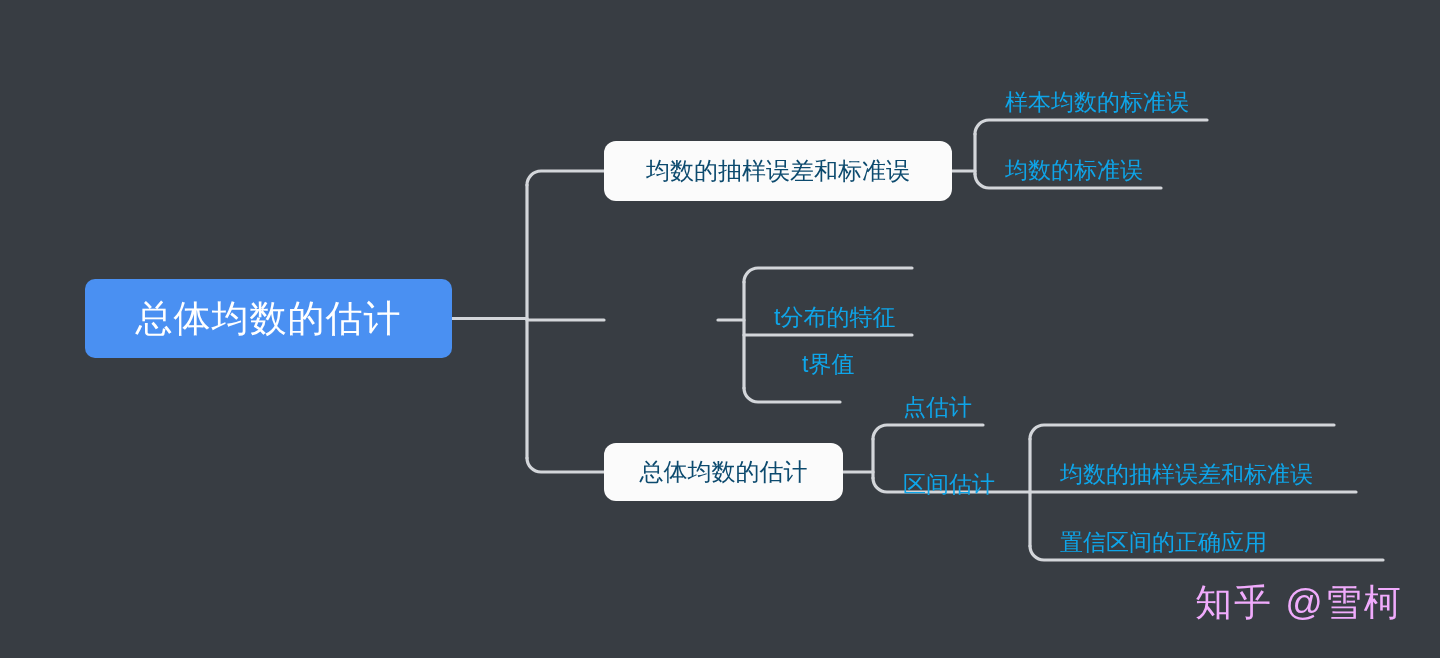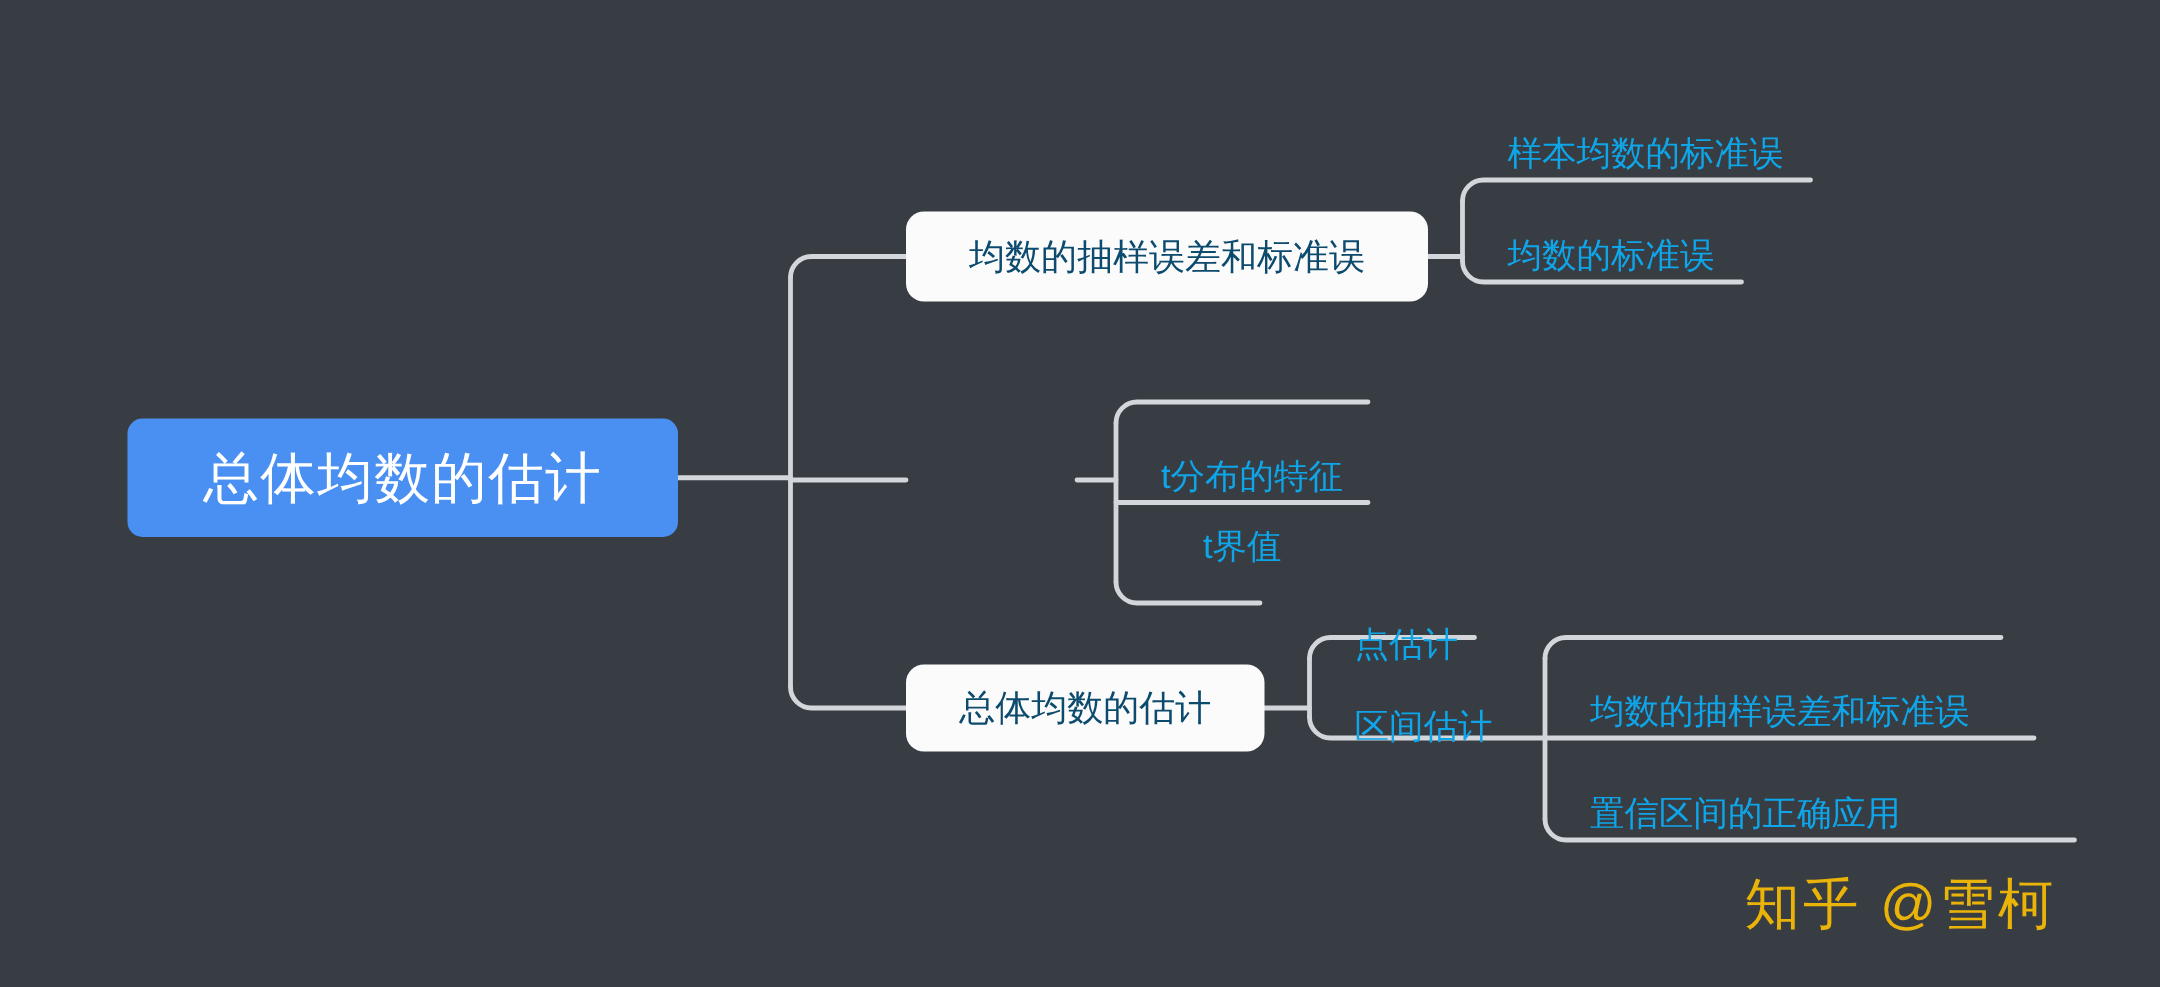"点估计" div.node { top: 411px -> 389px }
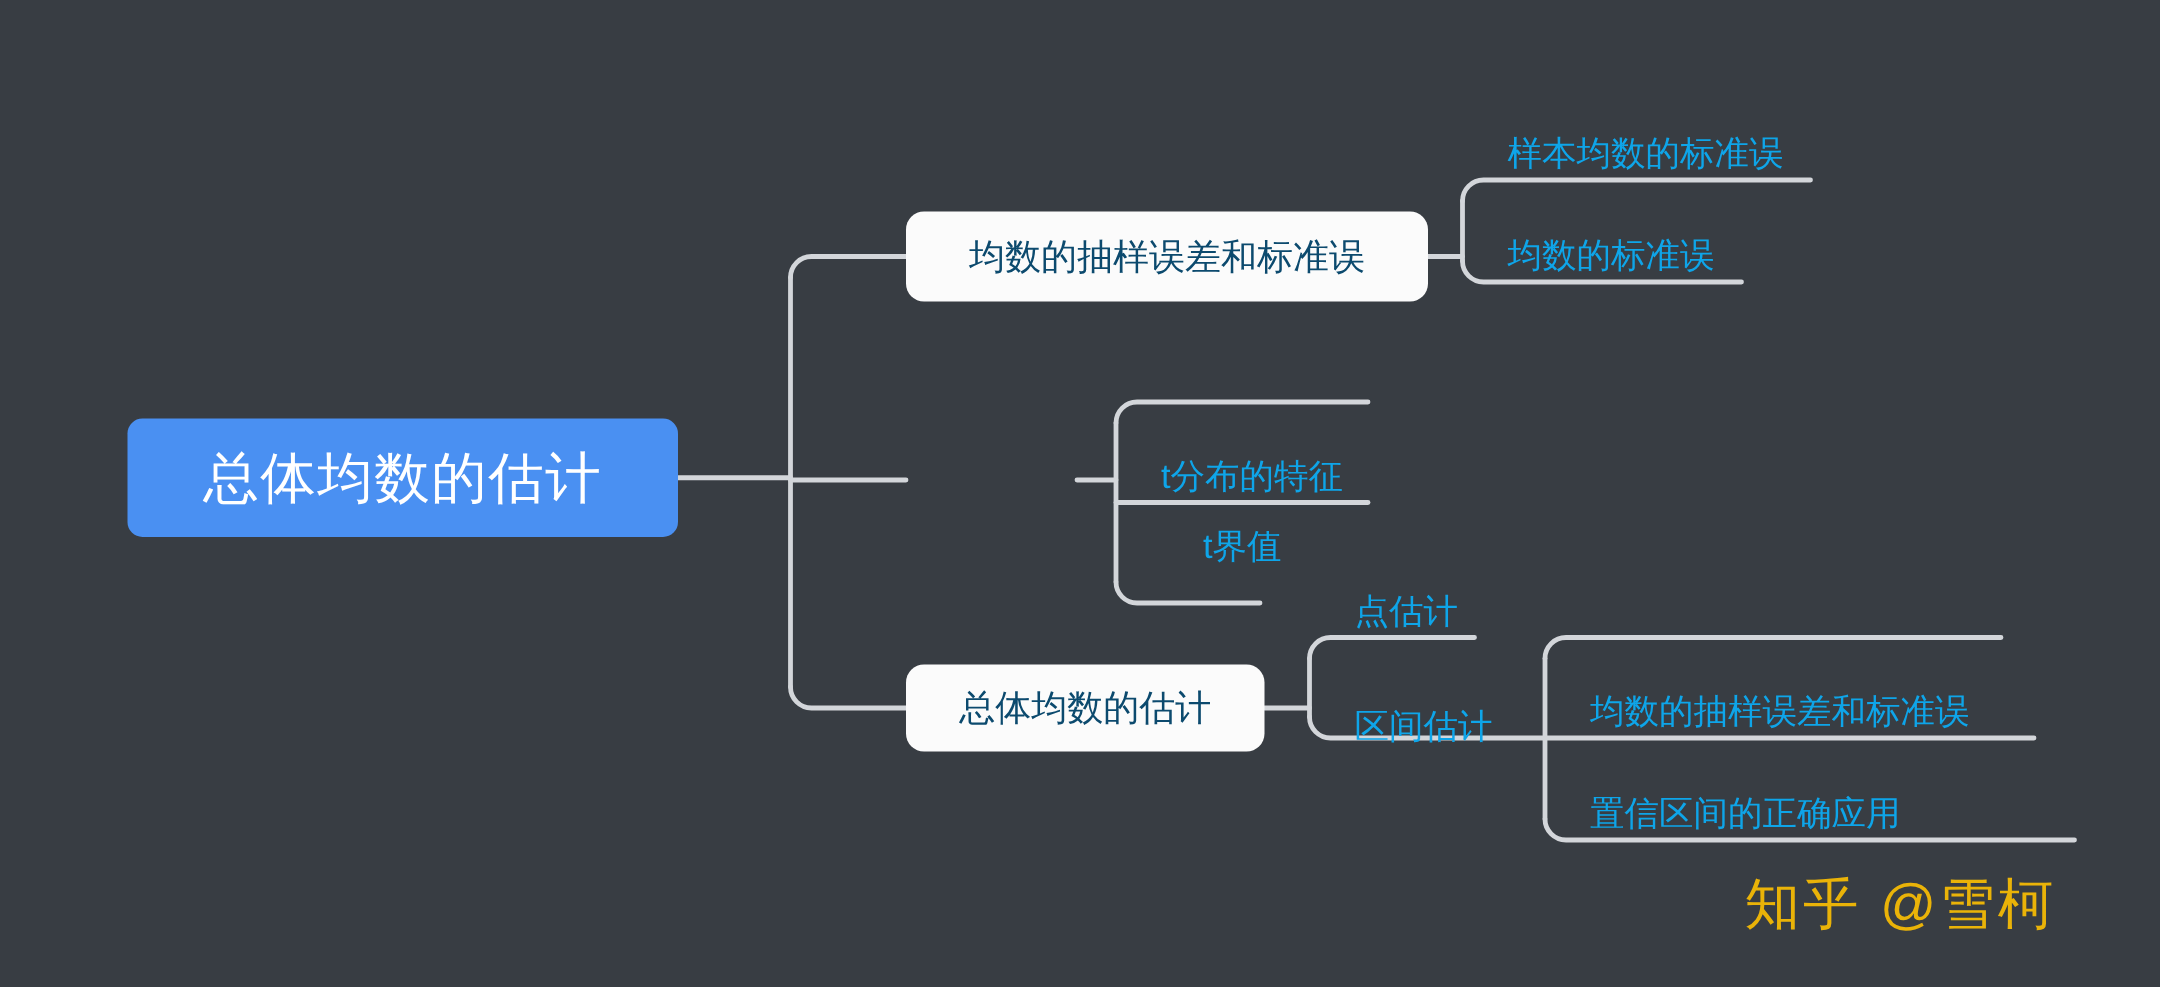"知乎 @雪柯" .watermark { color: #eab308 -> #f0abfc; margin-left: none -> 32px }
